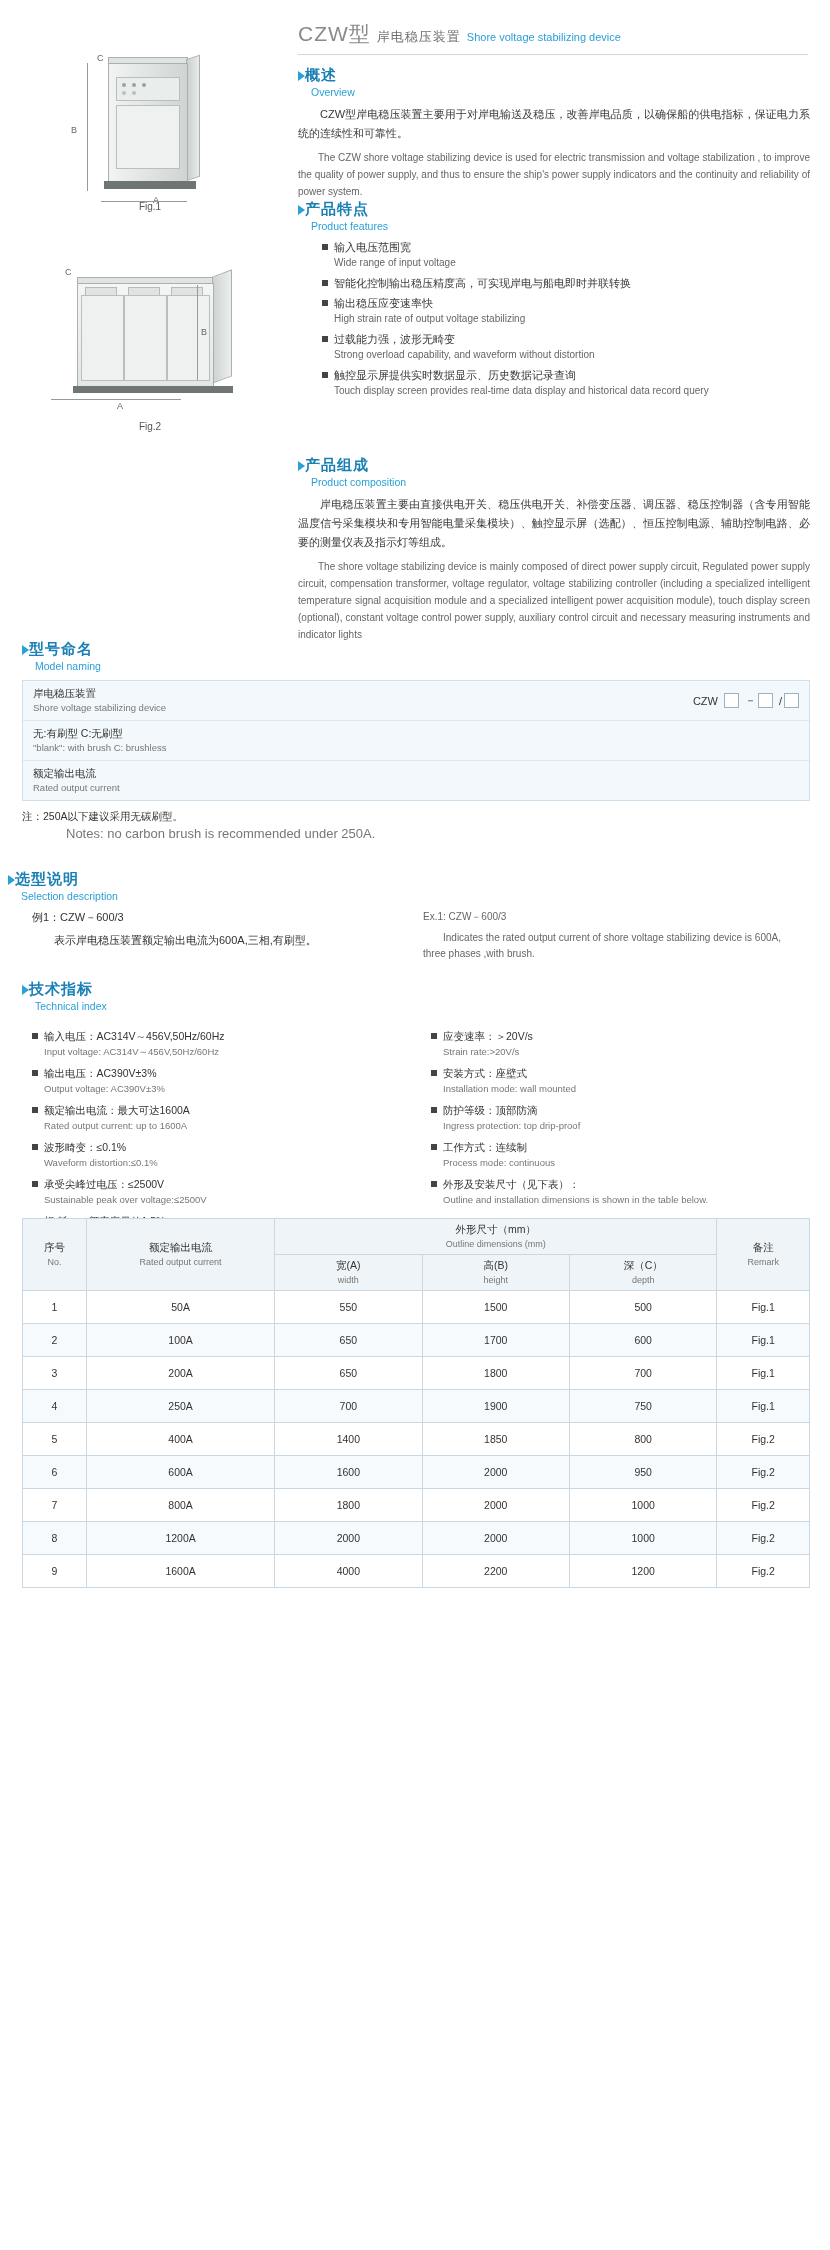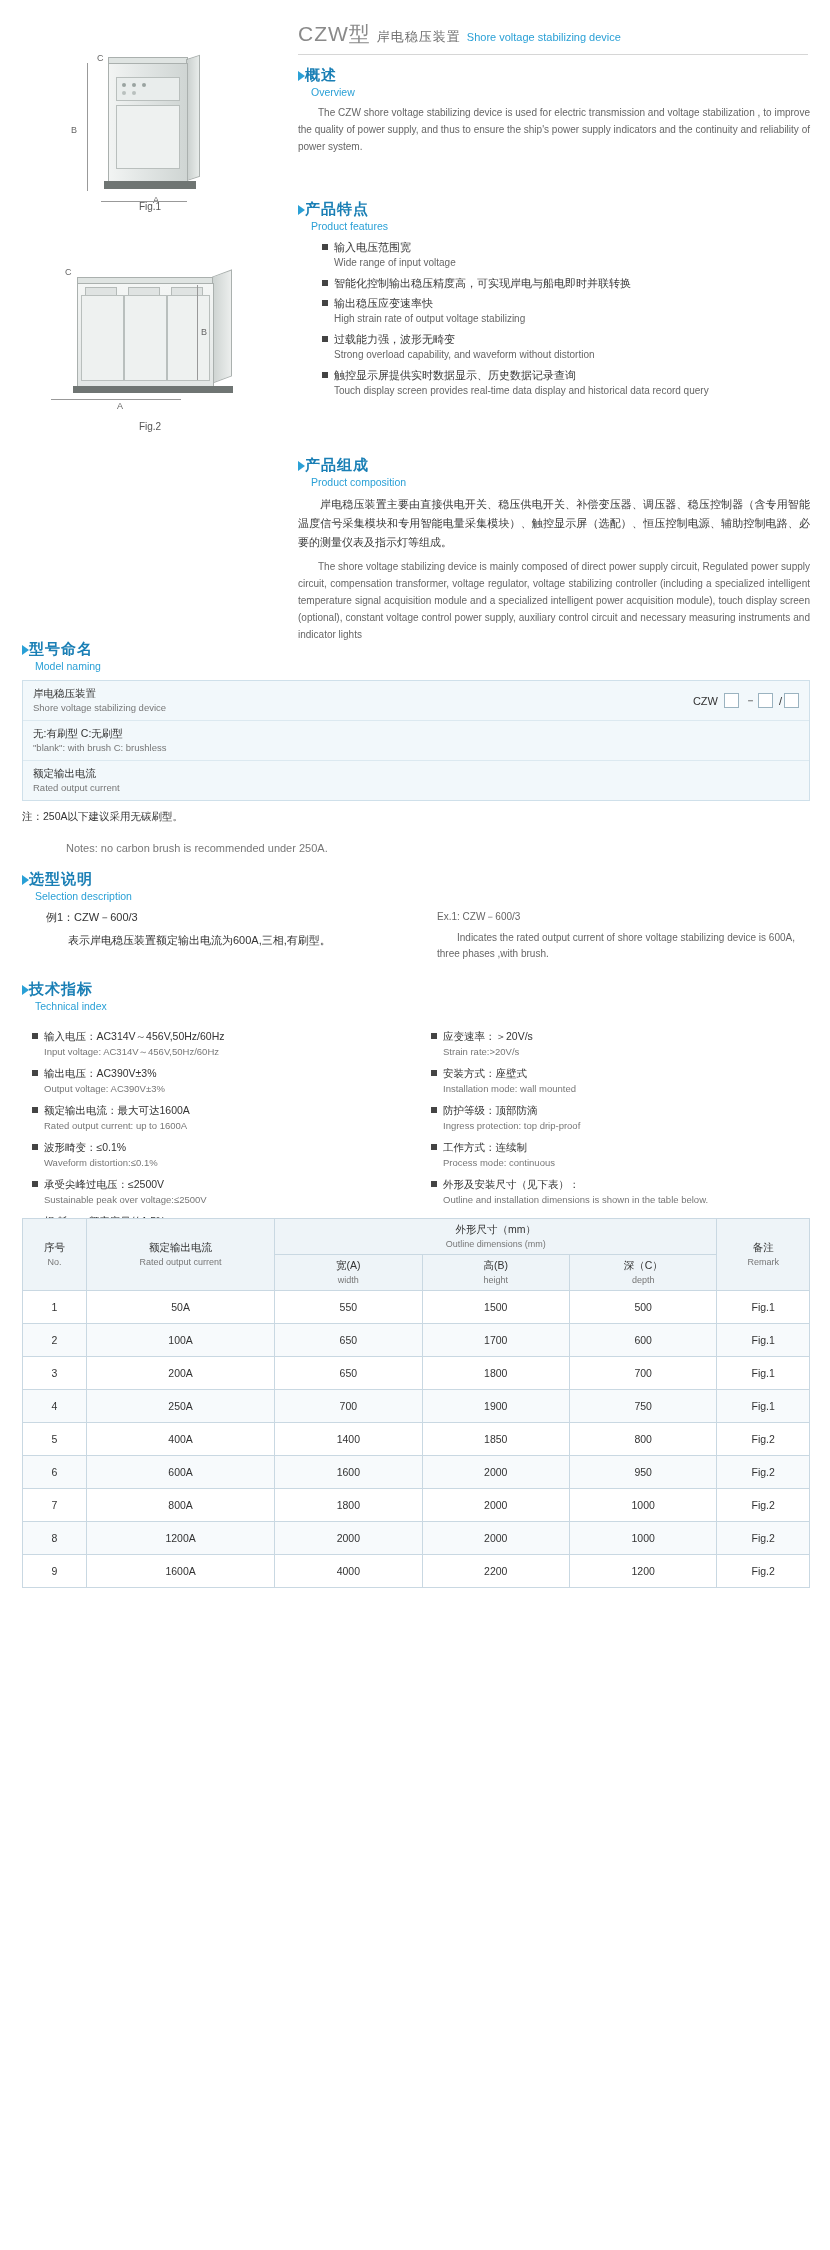"CZW型岸电稳压装置主要用于对岸电输送及稳压，改善岸电品质，以确保船的供电指标，" p.cn { html: none -> <p>CZW型岸电稳压装置主要用于对岸电输送及稳压，改善岸电品质，以确保船的供电指标，保证电力系统的连续性和可靠性。</p> }
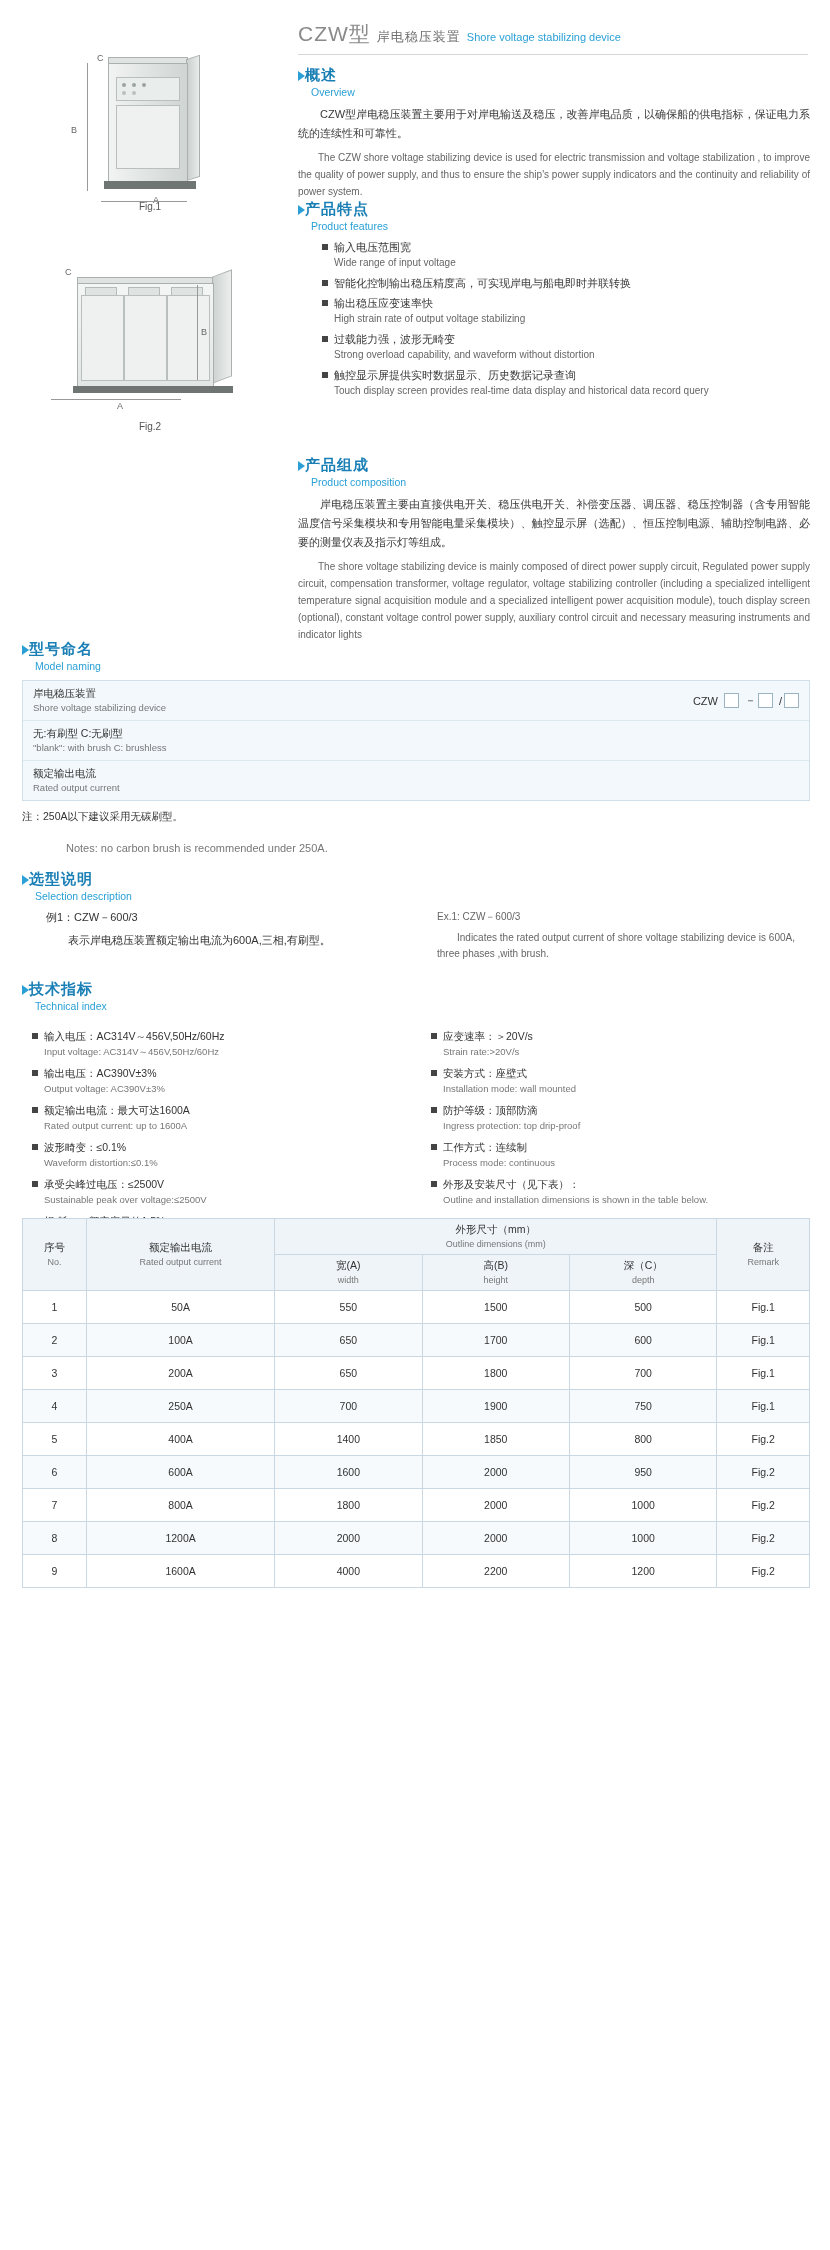"Notes: no carbon brush is" .note-en { font-size: 11px -> 13px; margin-top: 18px -> 2px }
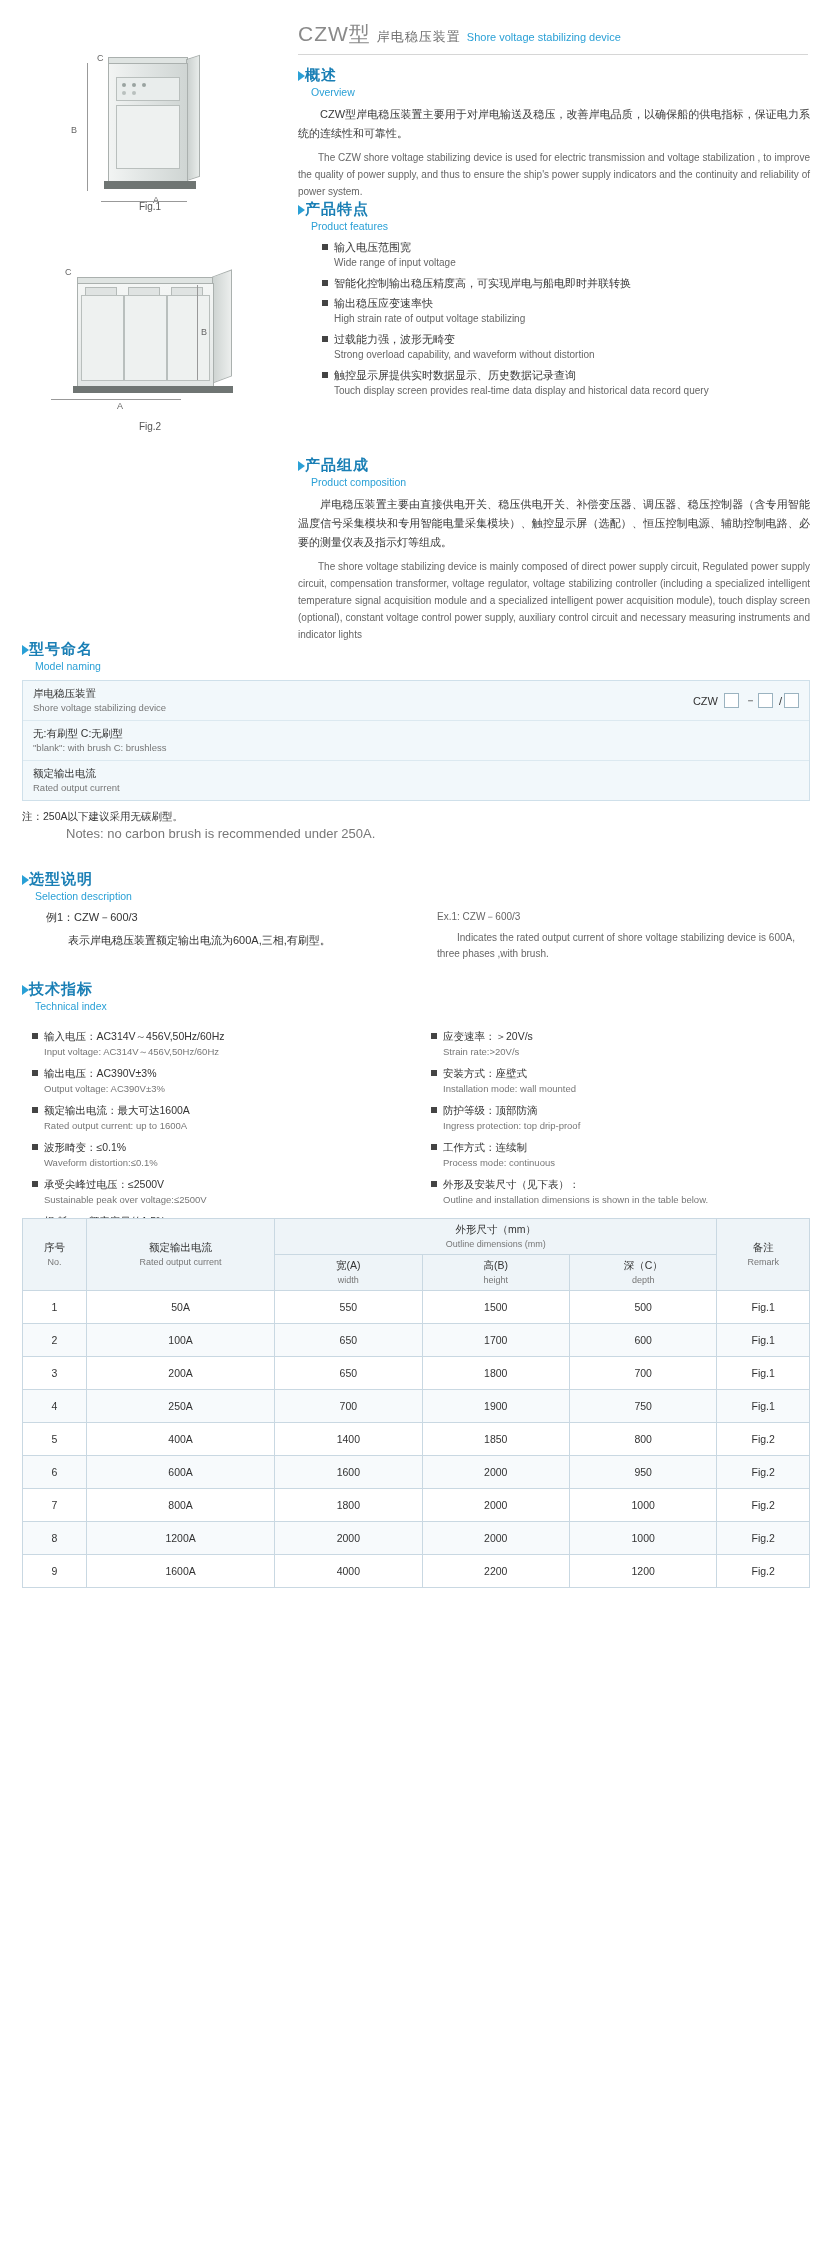"选型说明" div { left: 22px -> 8px }
